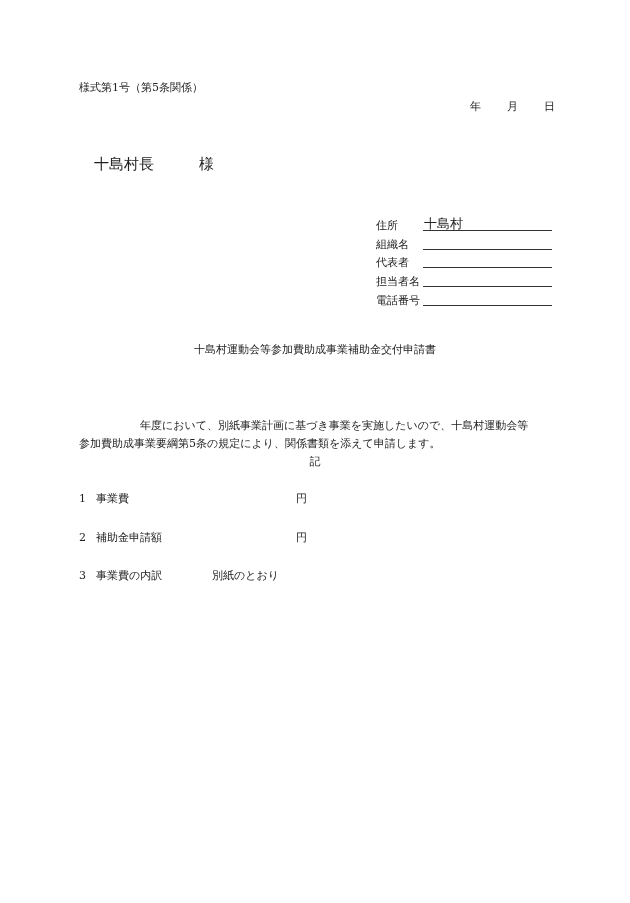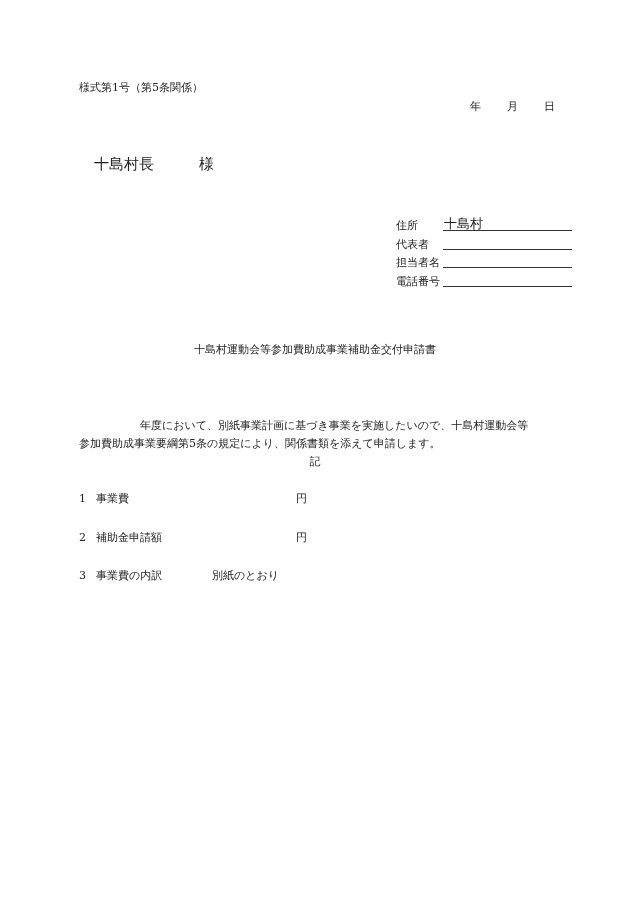"住所" .applicant { left: 396px -> 376px }
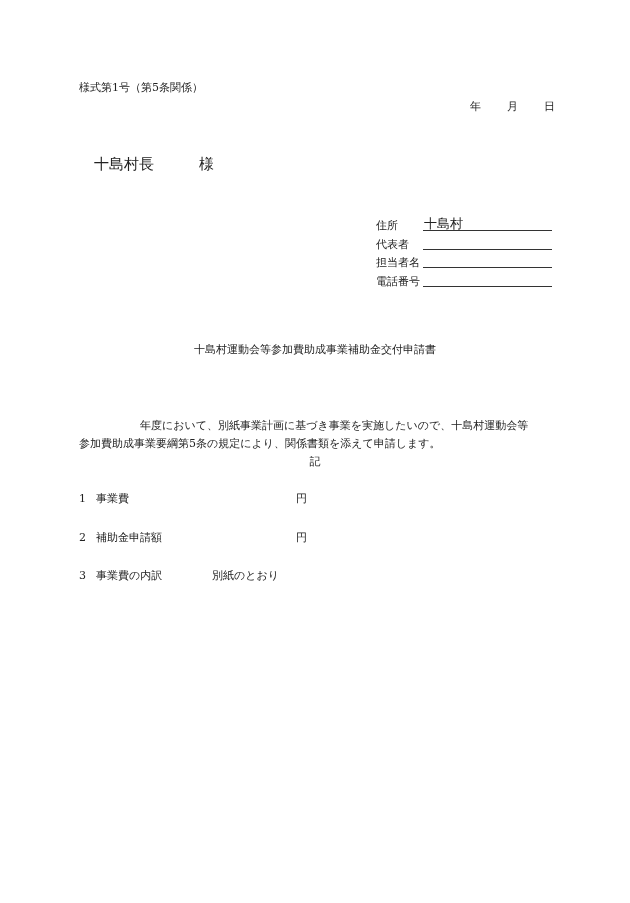"組織名" div.row { html: none -> <div> <span>組織名</span> <span></span> </div> }
